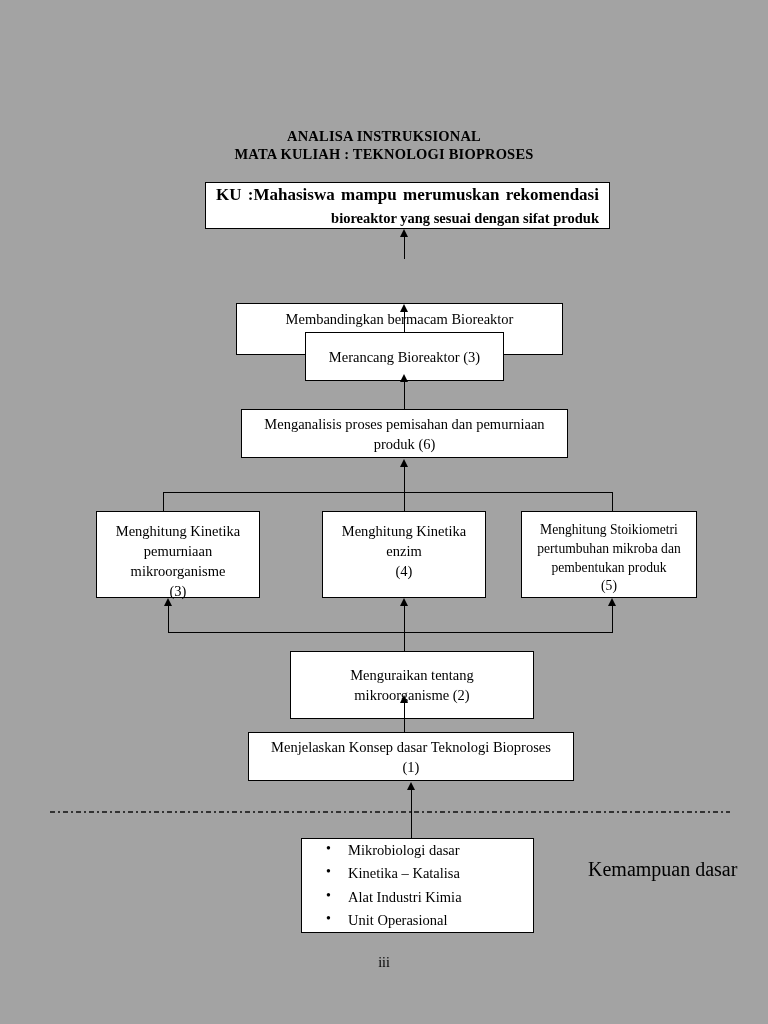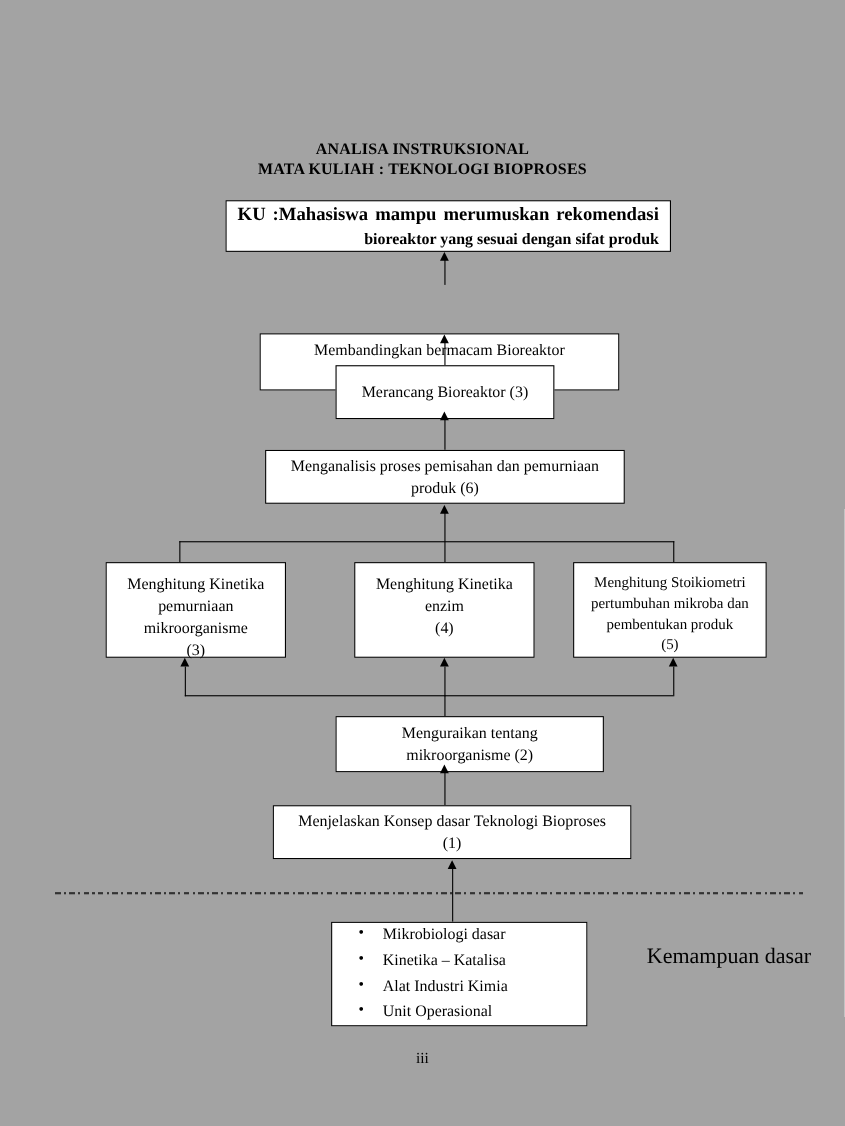"Menguraikan tentang" #box-2 { height: 51px -> 68px; margin-left: 15px -> none }
